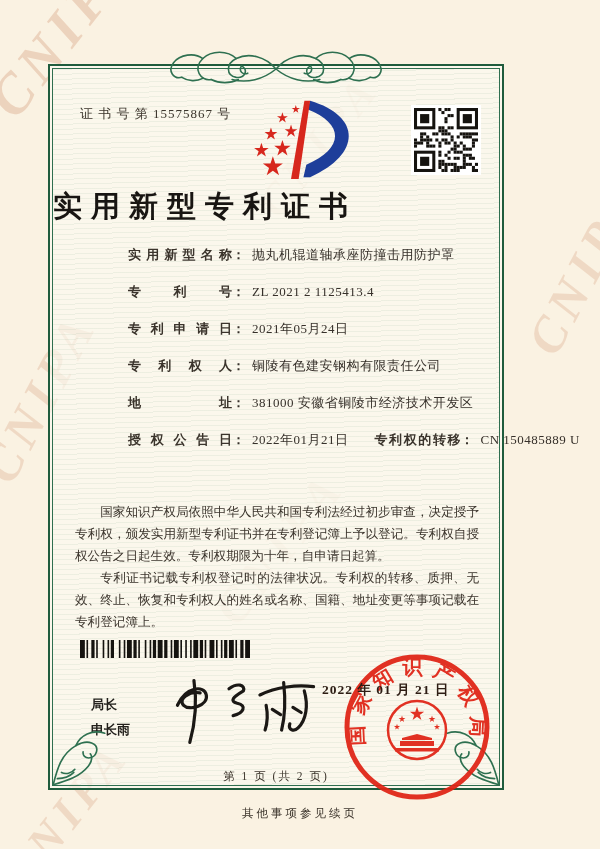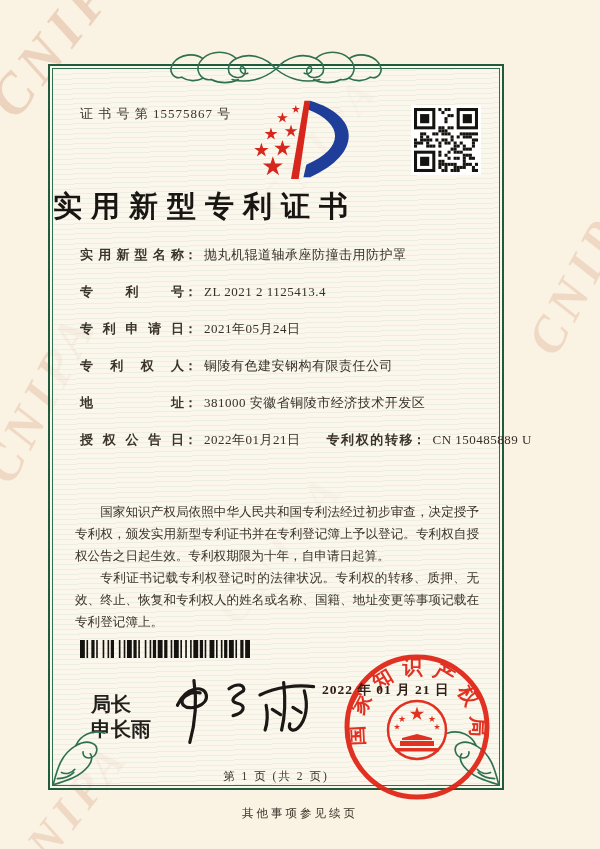"实用新型名称： 抛丸机辊道轴承座防撞击用防护罩" .frow { margin-left: none -> 48px }
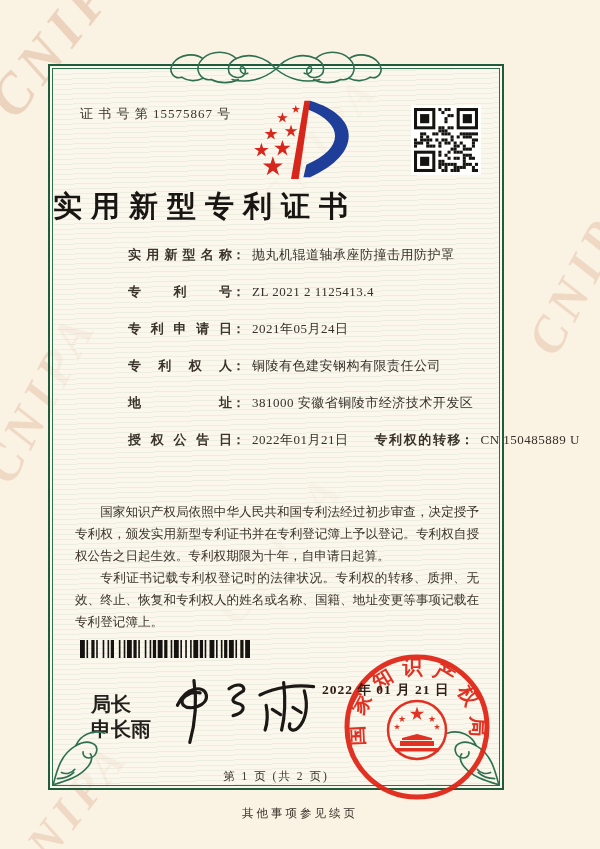"局长" .signer { font-size: 20px -> 13px }
